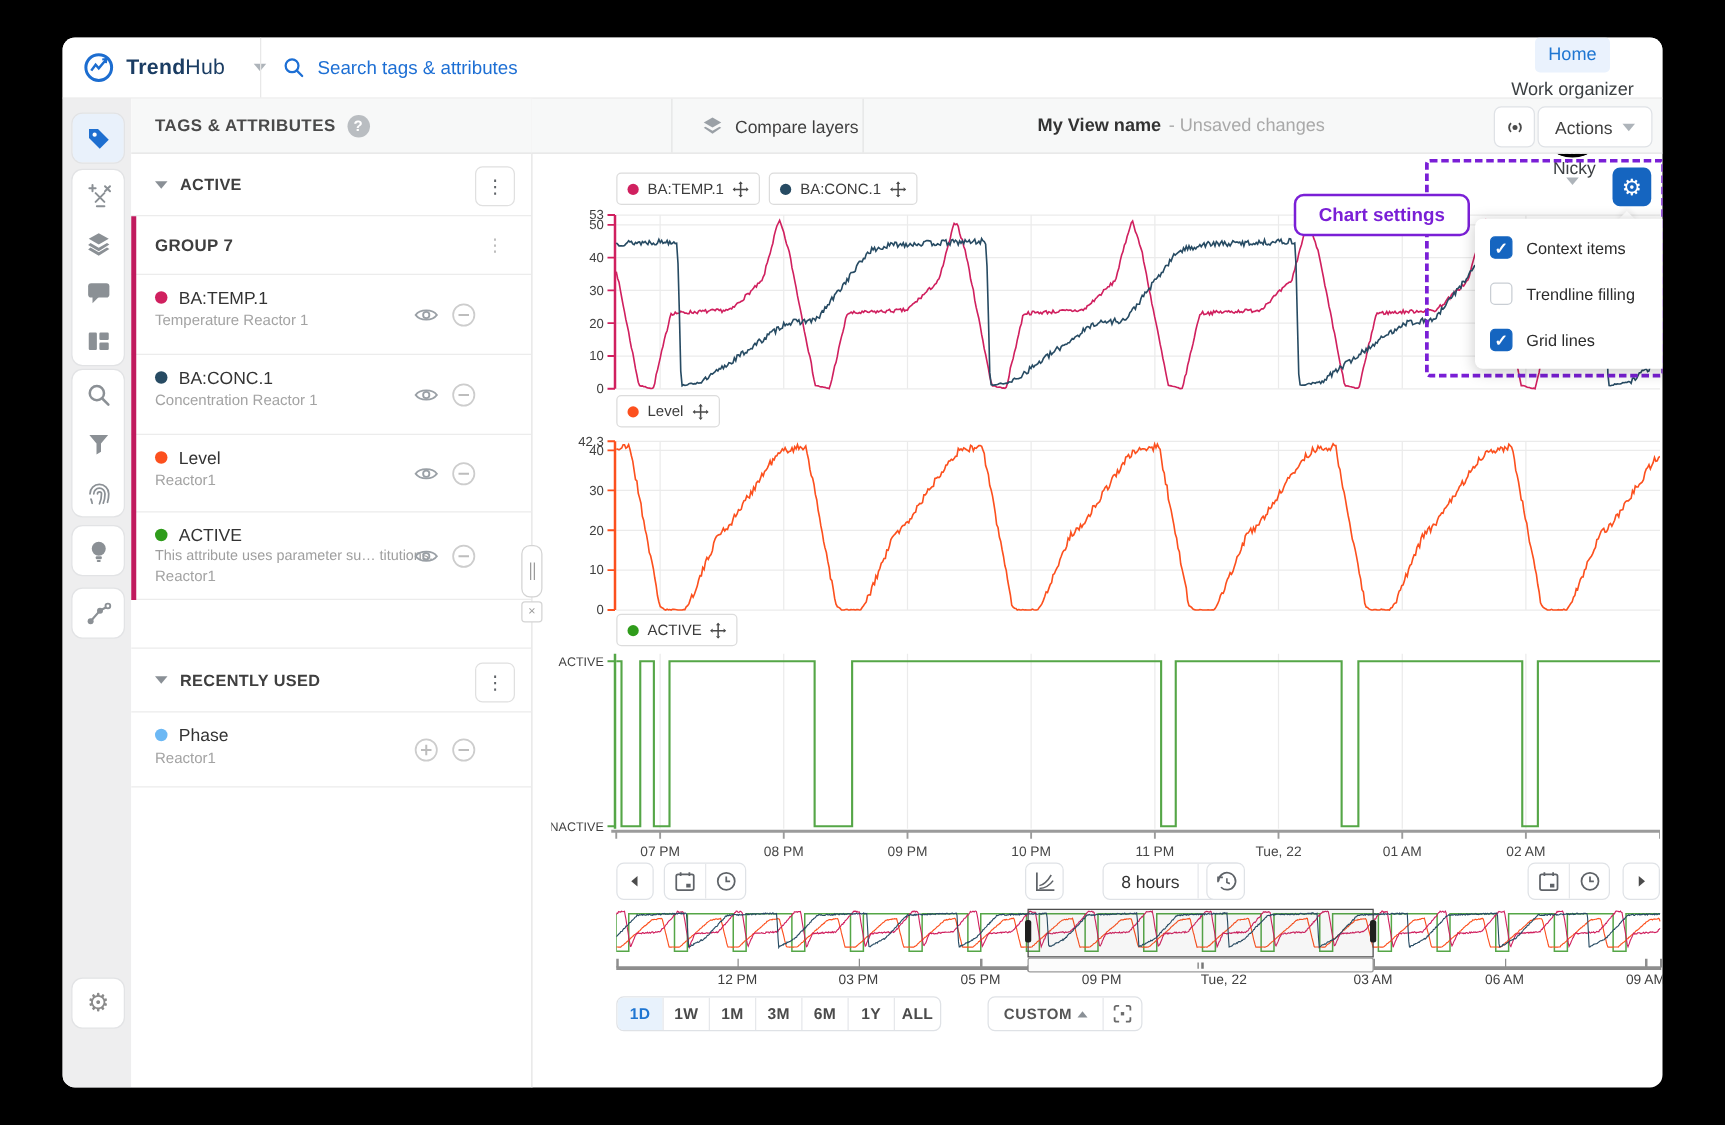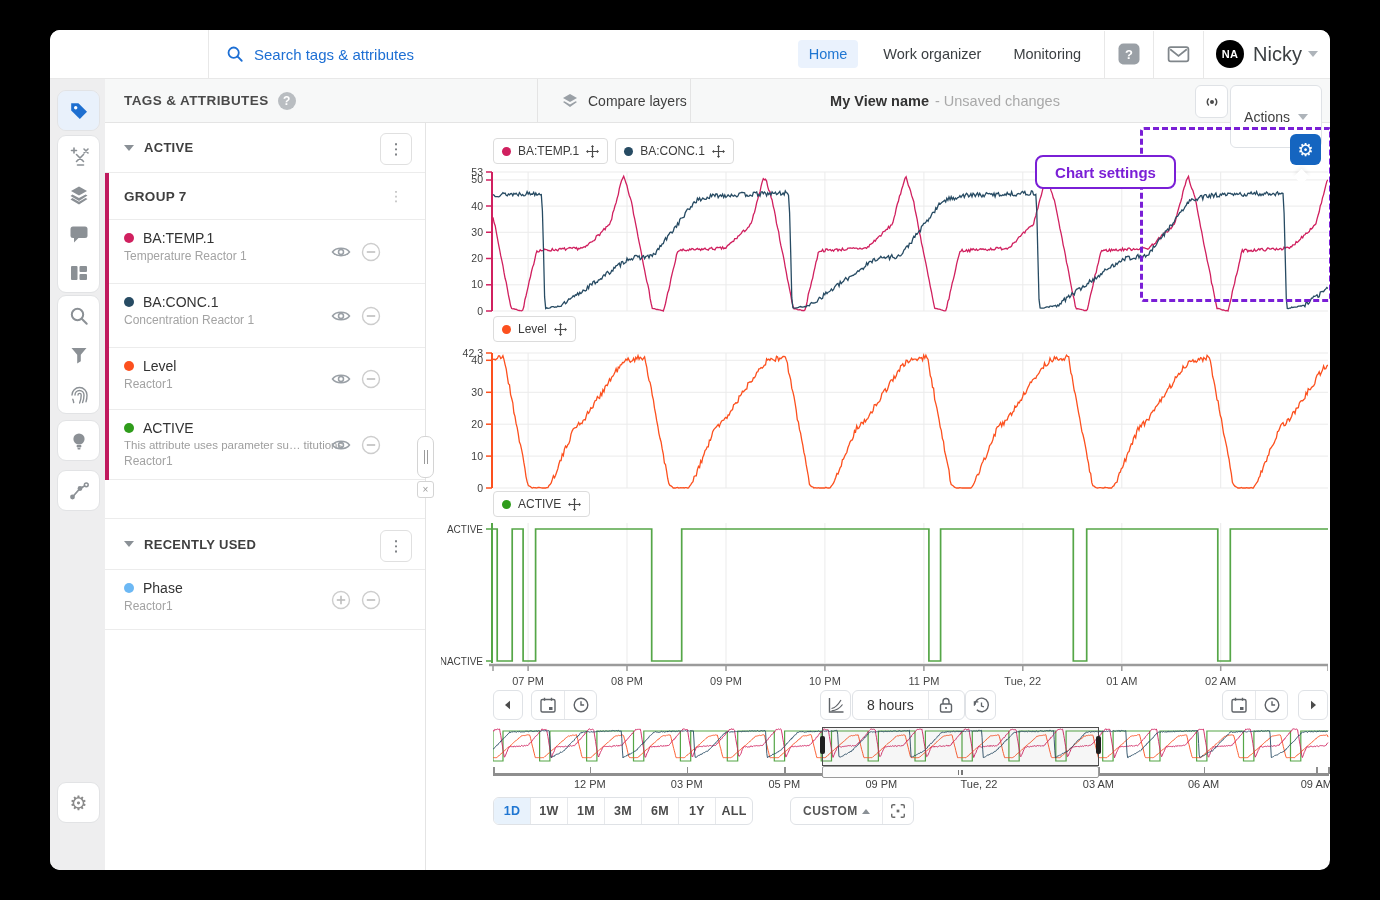"TrendHub" div.brand { html: none -> <div> <svg> <circle></circle> <polyline></polyline> <path></path> </svg> <div><b>Trend</b><span>Hub</span></div> <div></div> </div> }
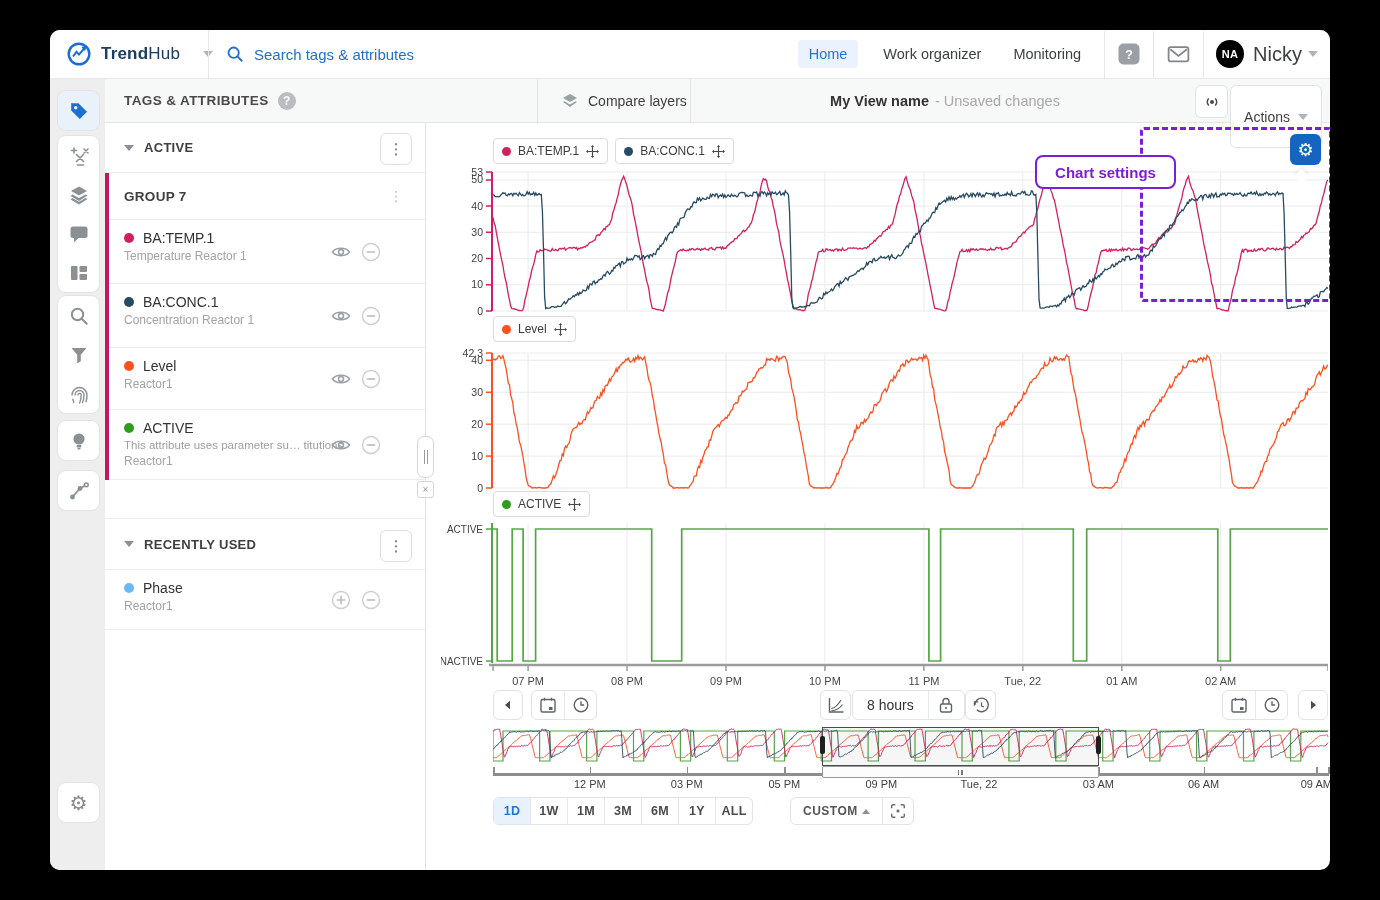"Home" .nav-right { flex-direction: none -> column }
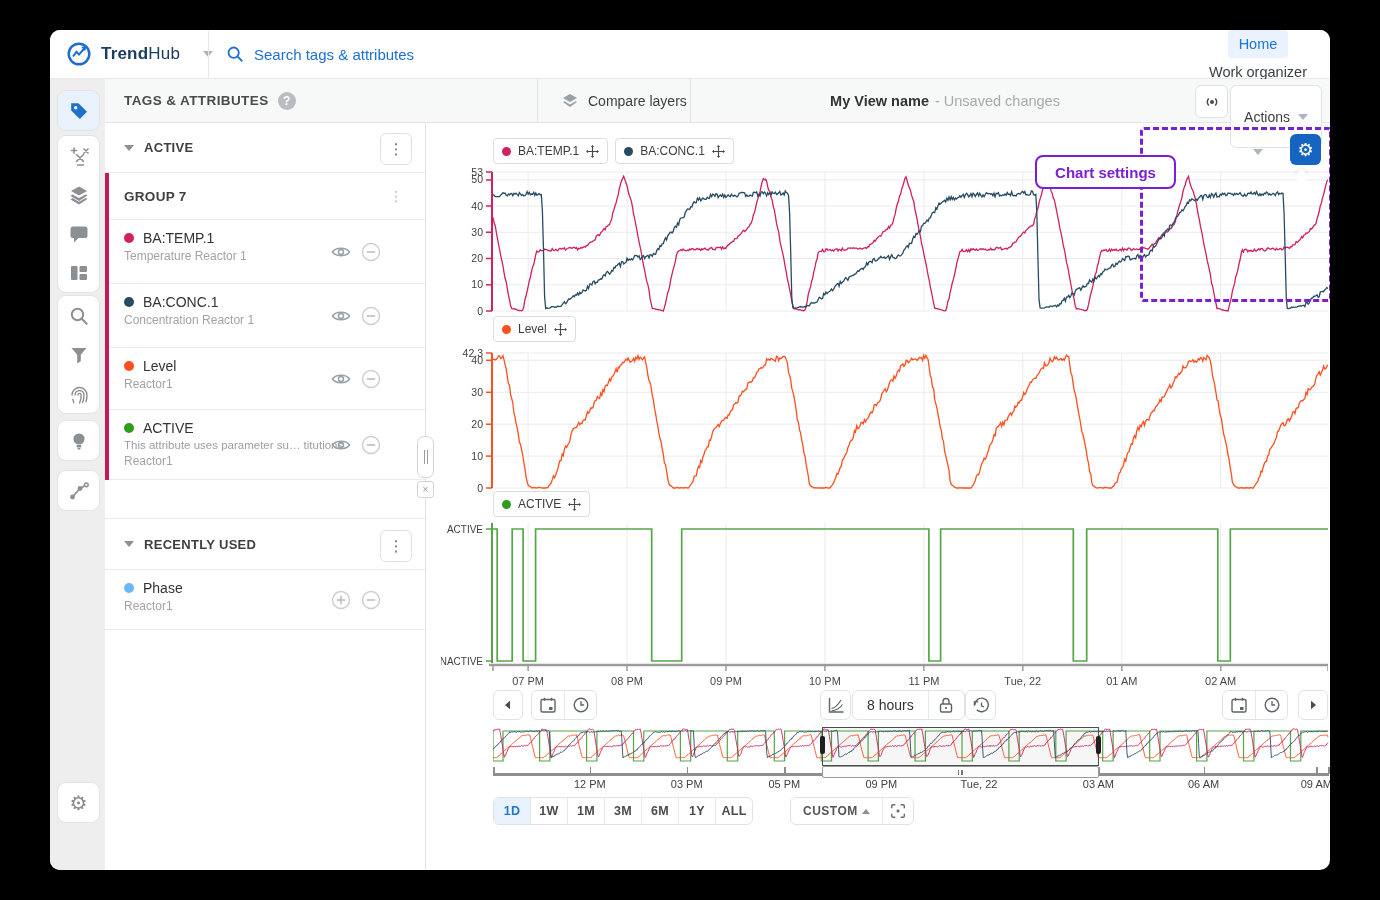"Actions" .actions-btn { padding: 15px 13px -> 0 13px }
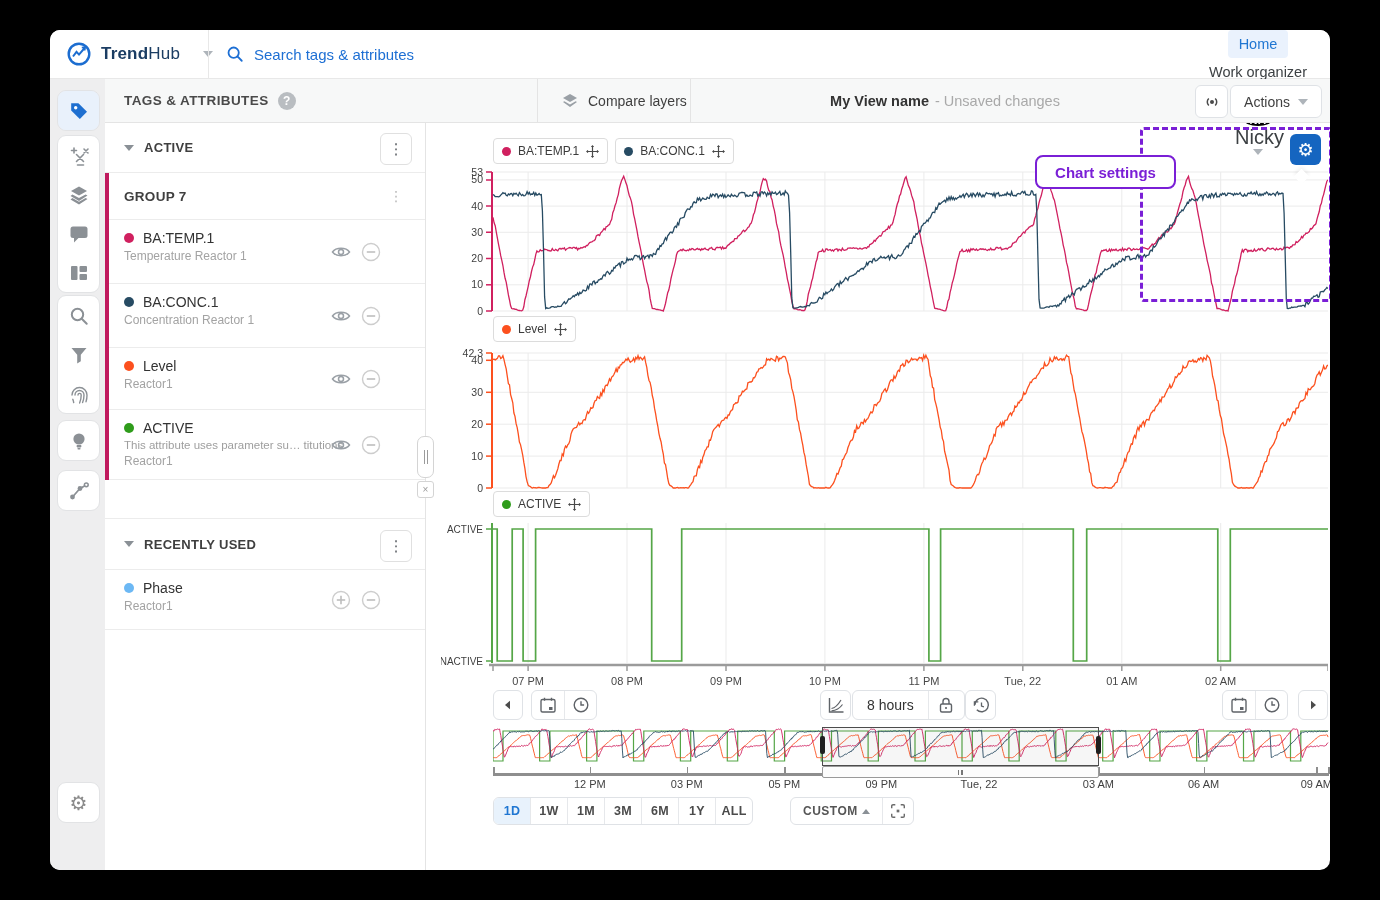"Nicky" .user-name { font-size: 20px -> 14px }
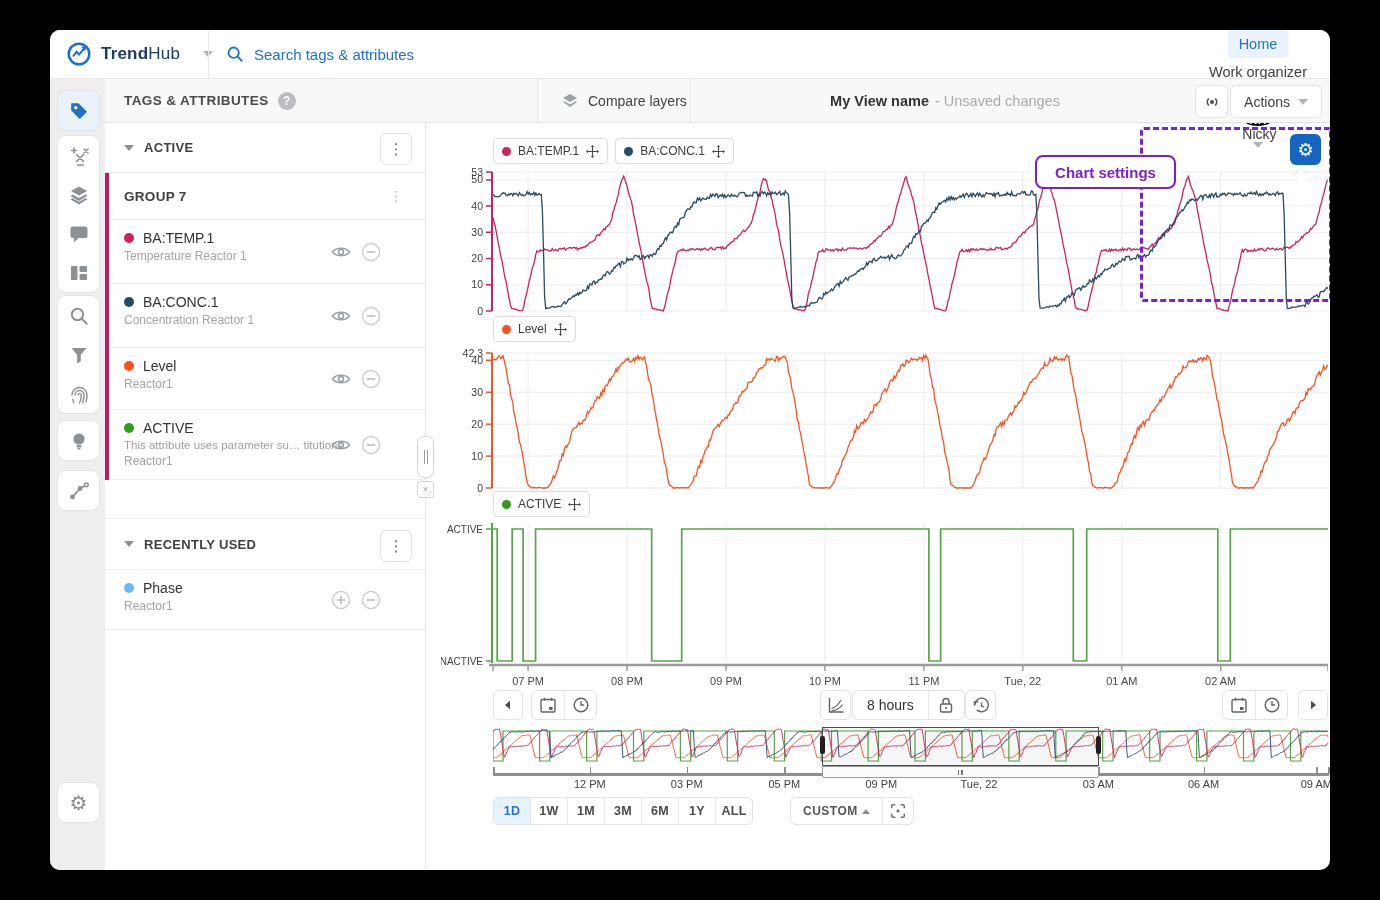"Context items" div { html: none -> <div> <div> <div></div> <div>Context items</div> </div> <div> <div></div> <div>Trendline filling</div> </div> <div> <div></div> <div>Grid lines</div> </div> </div> }
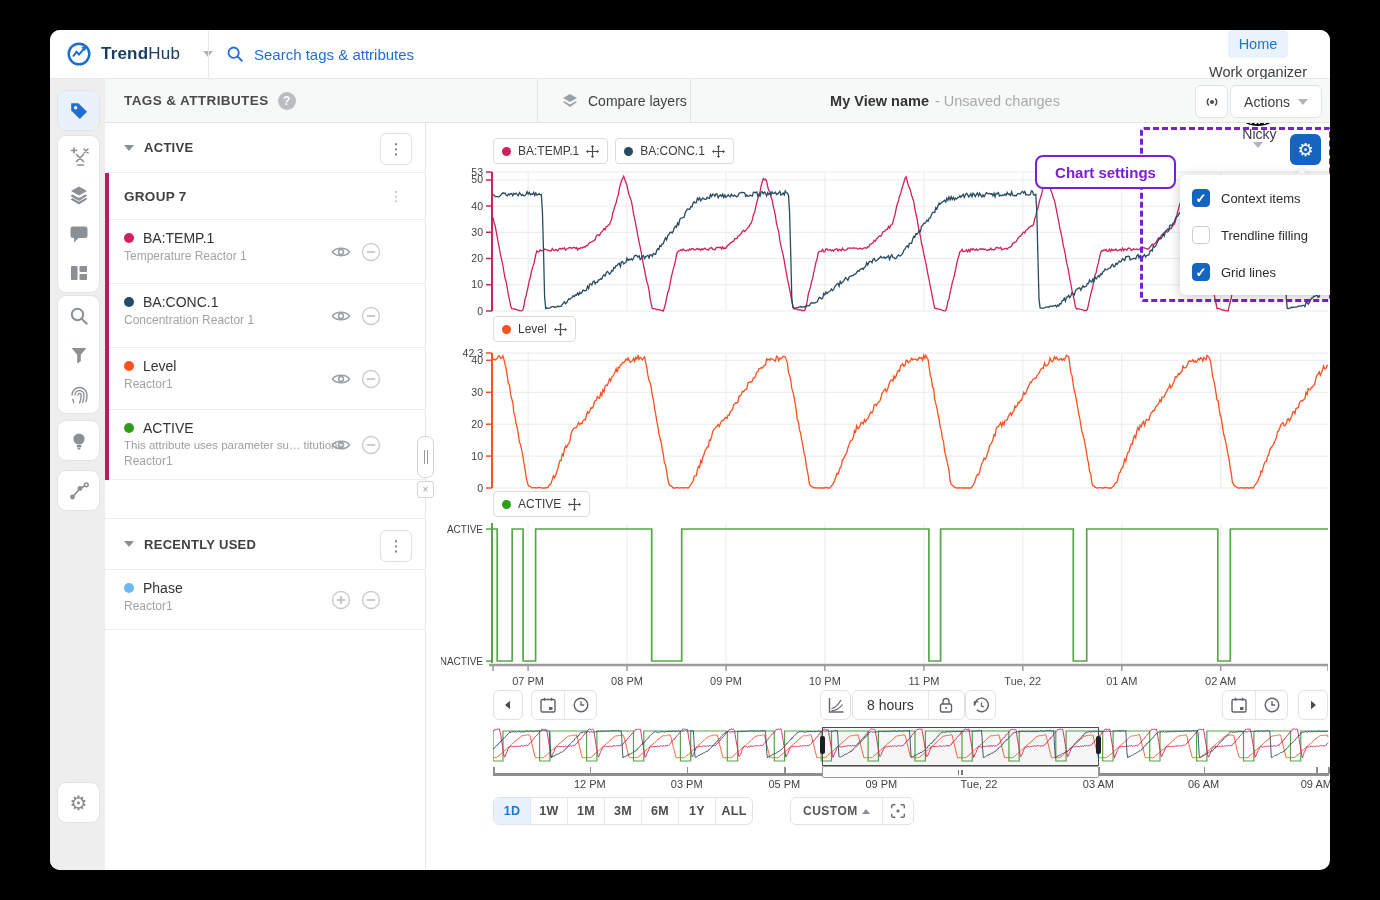"8 hours" div.ctl-group { left: 802px -> 832px }
